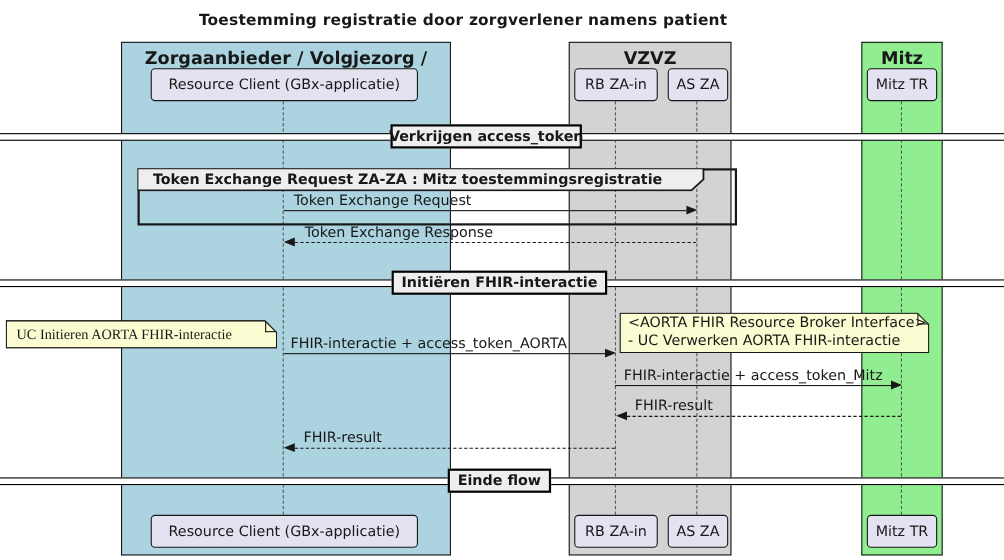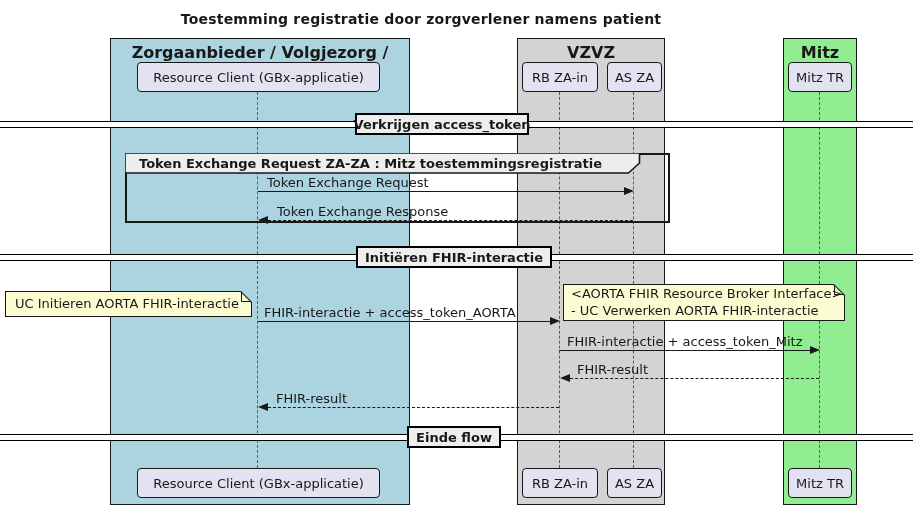"Token Exchange Request ZA-ZA :" .frame { height: 70px -> 52px }
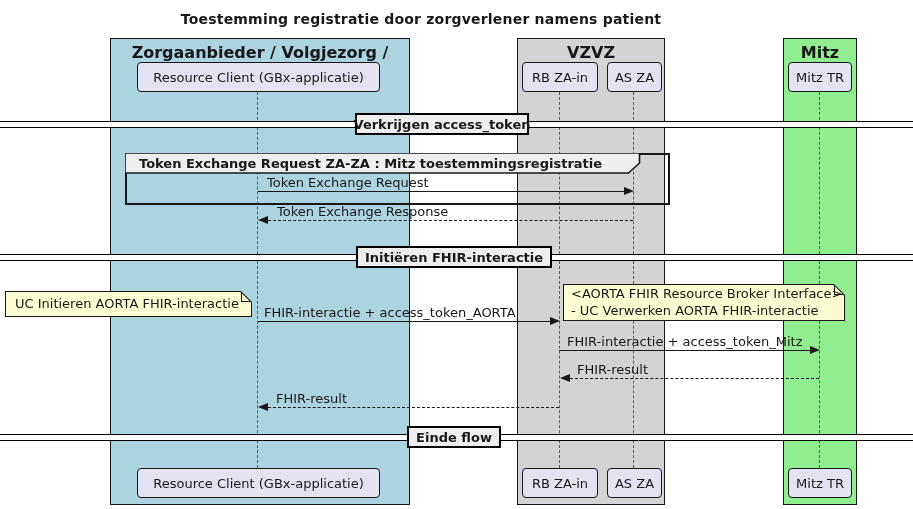"UC Initieren AORTA FHIR-interactie" .note1 .ntext { font-family: none -> Liberation Serif, serif }
